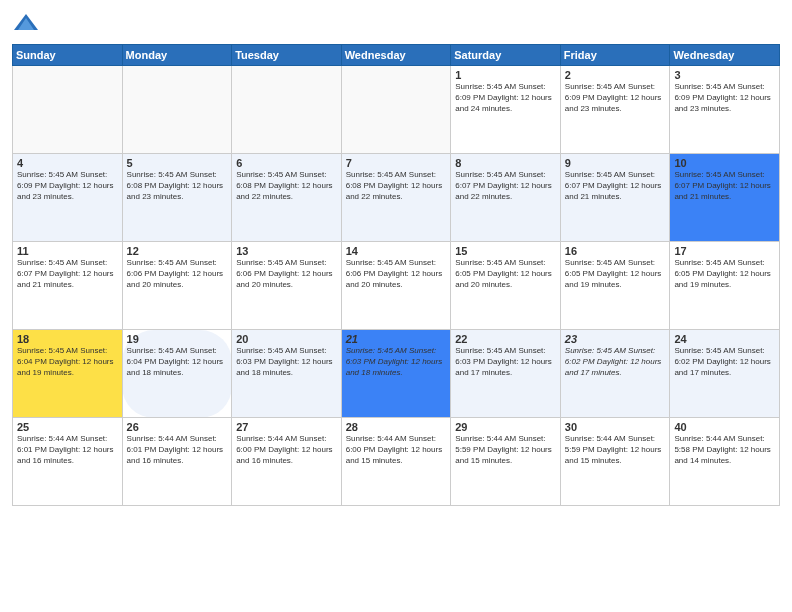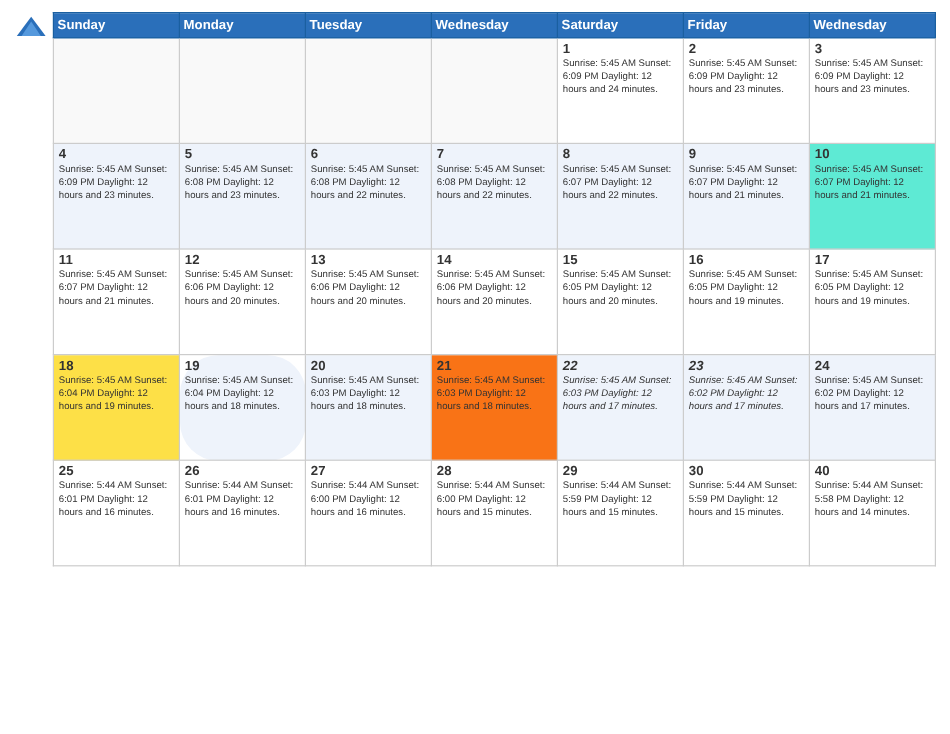"Sunday" .page { flex-direction: none -> column }
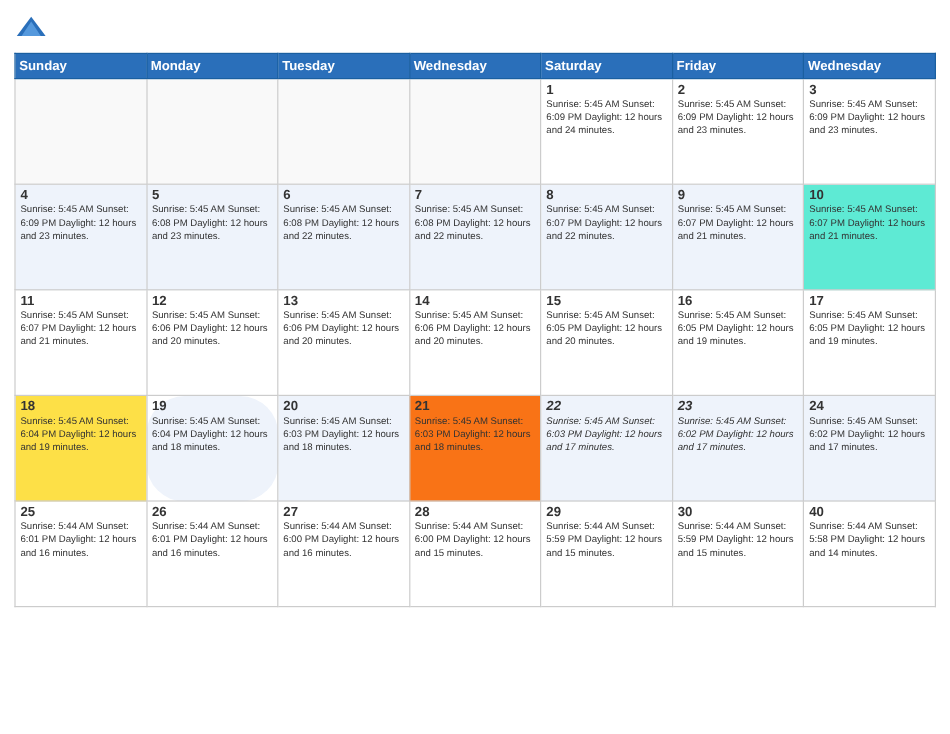"10" td { background: #5eead4 -> #3b82f6 }
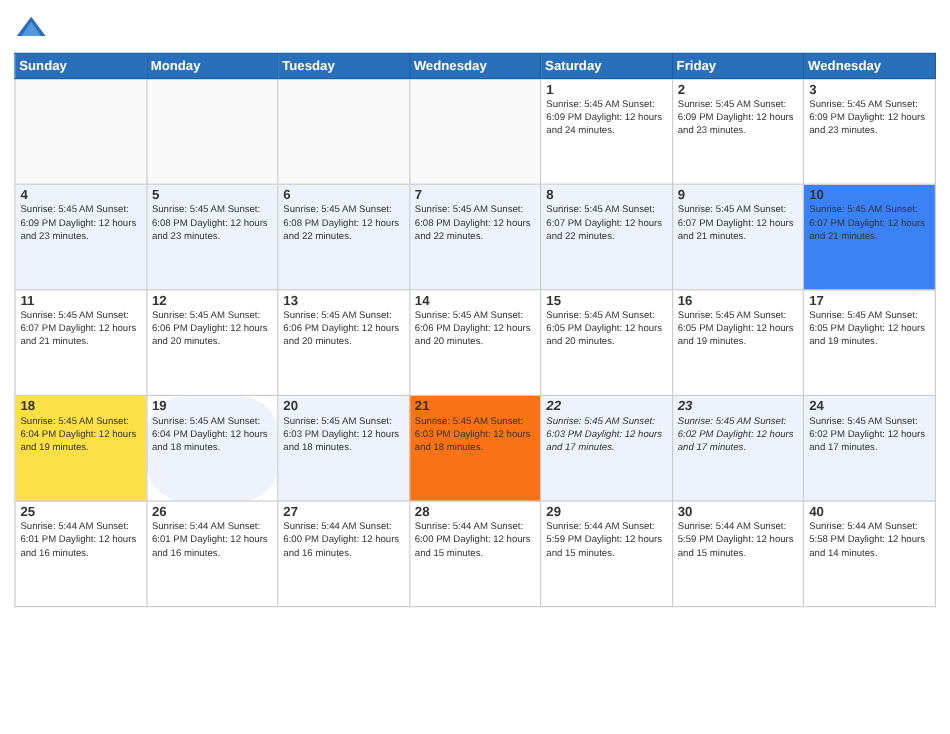"21" td { background: #f97316 -> #3b82f6; font-style: none -> italic }
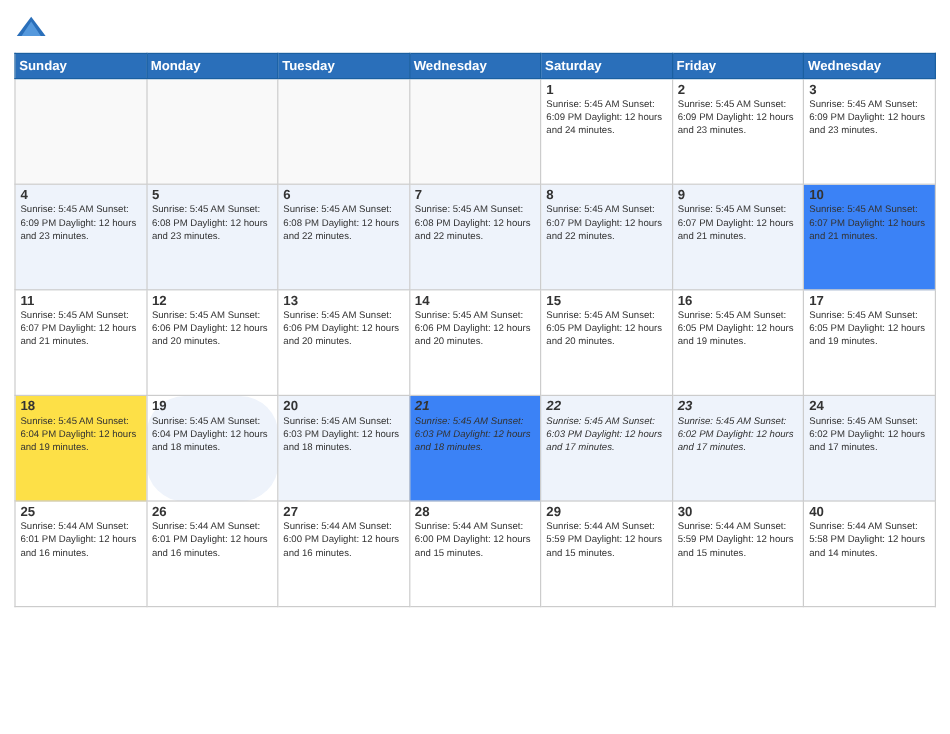"22" td { font-style: italic -> none }
